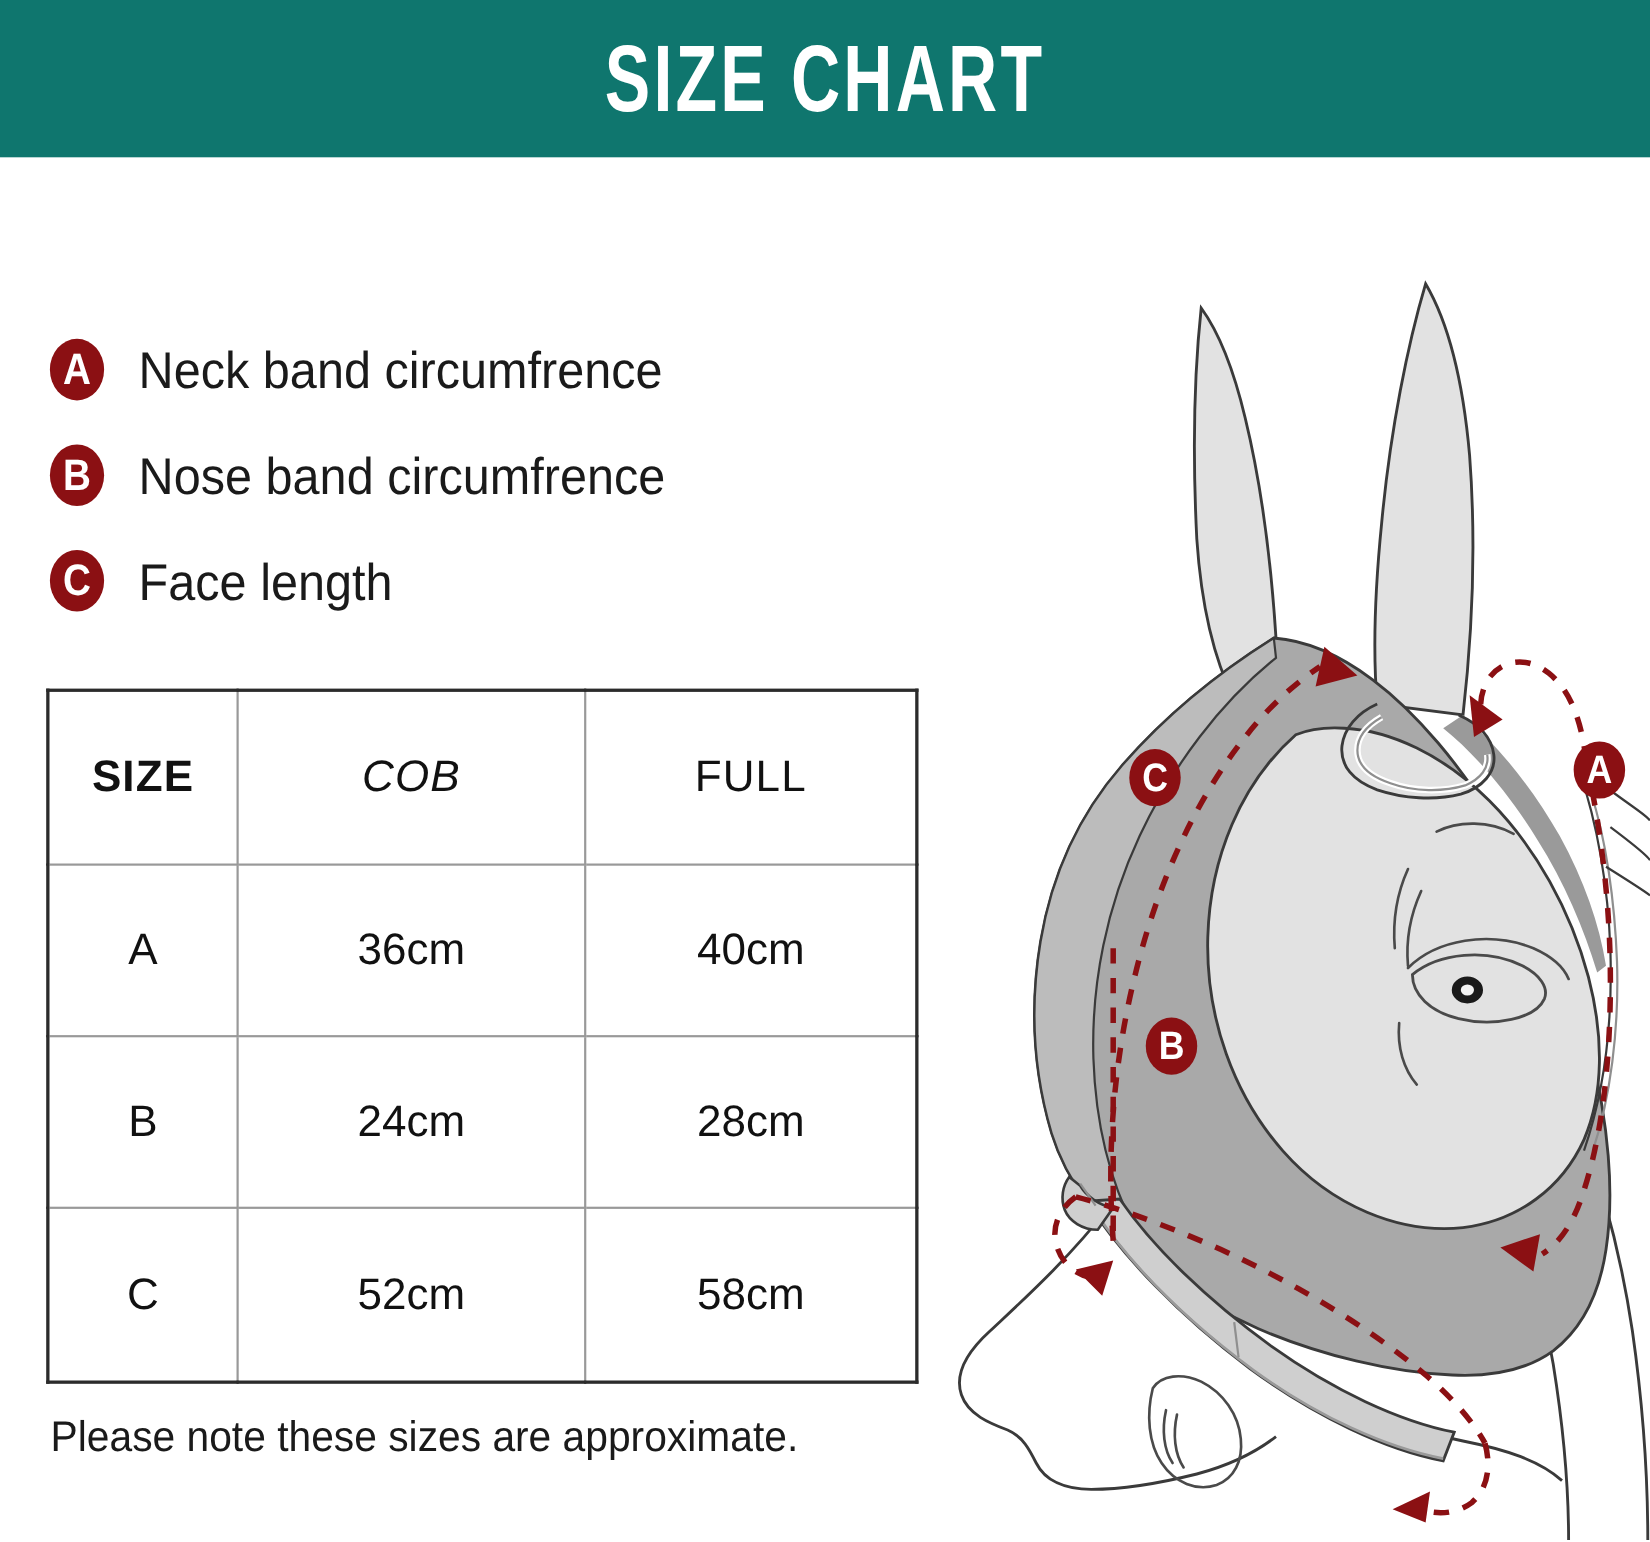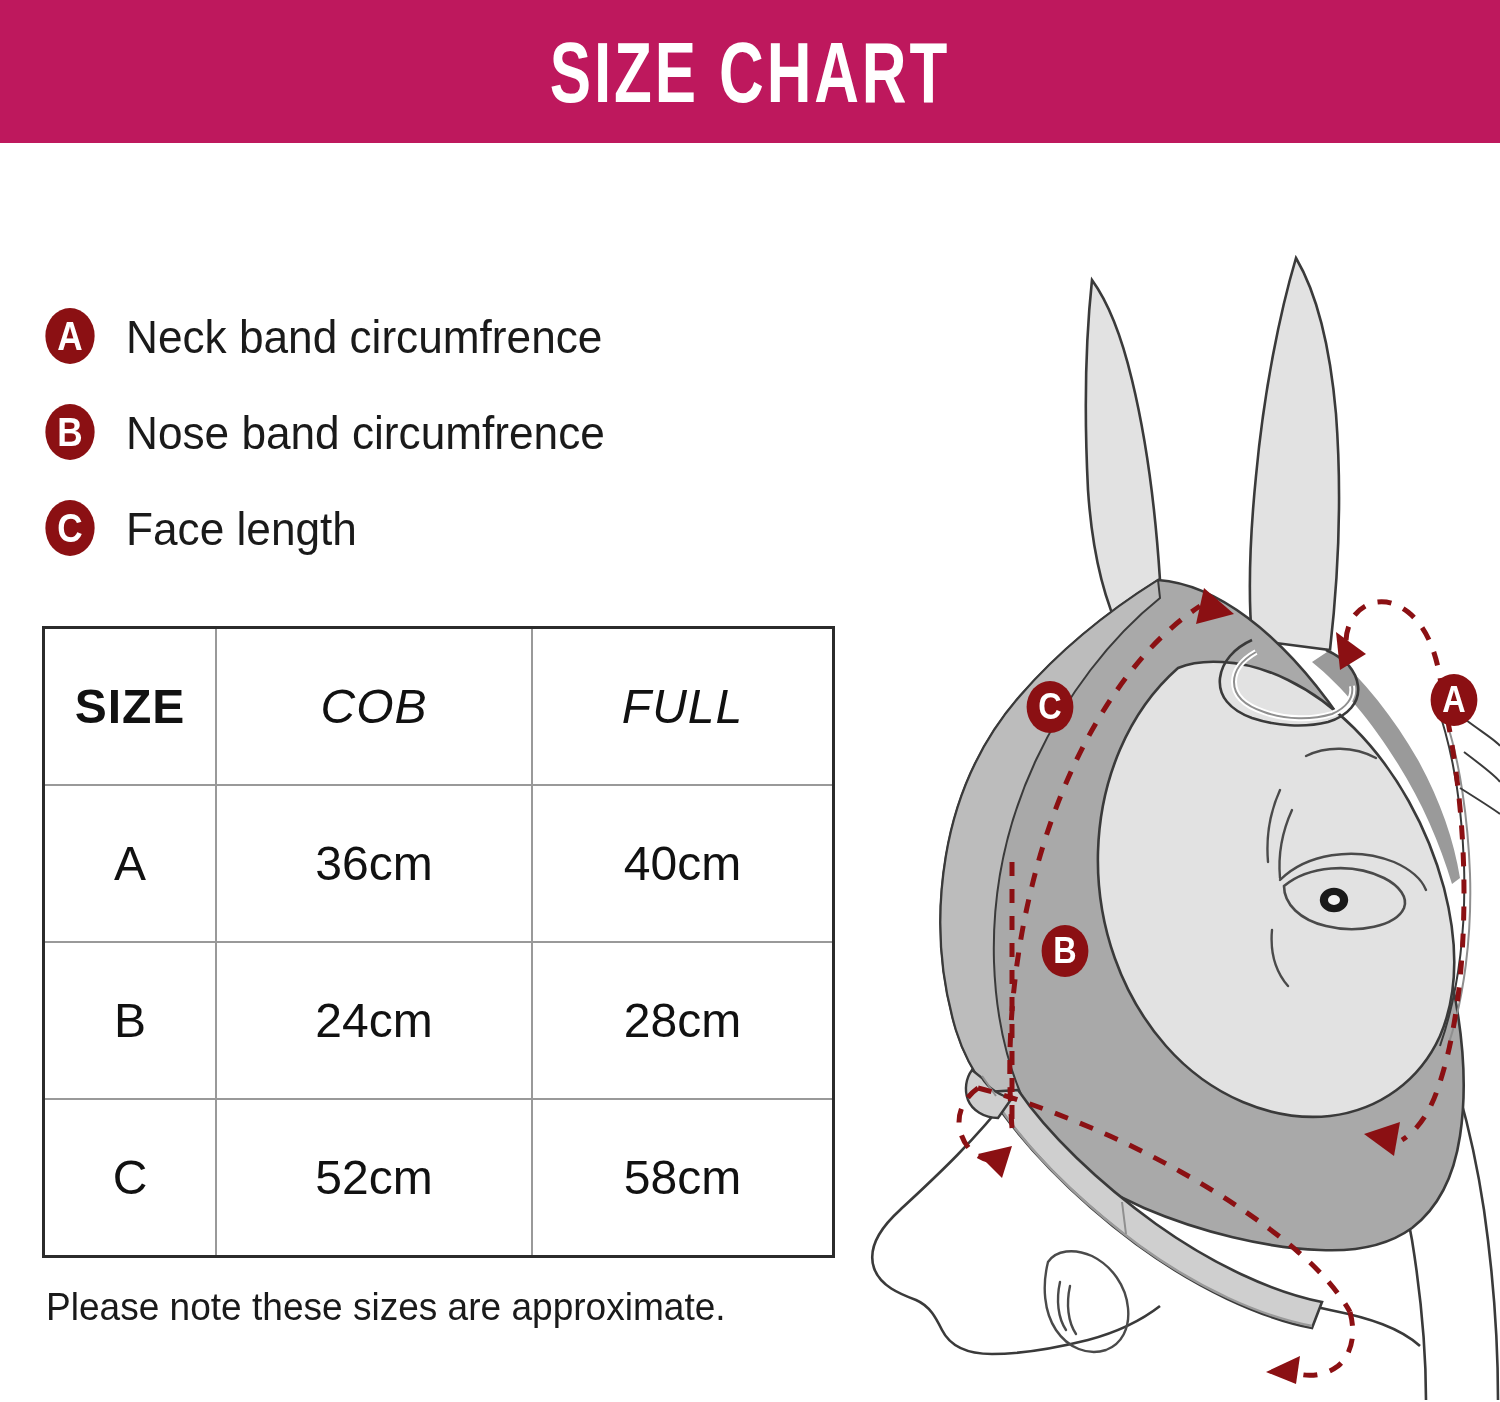"SIZE CHART" .header-bar { background: #be185d -> #0f766e }
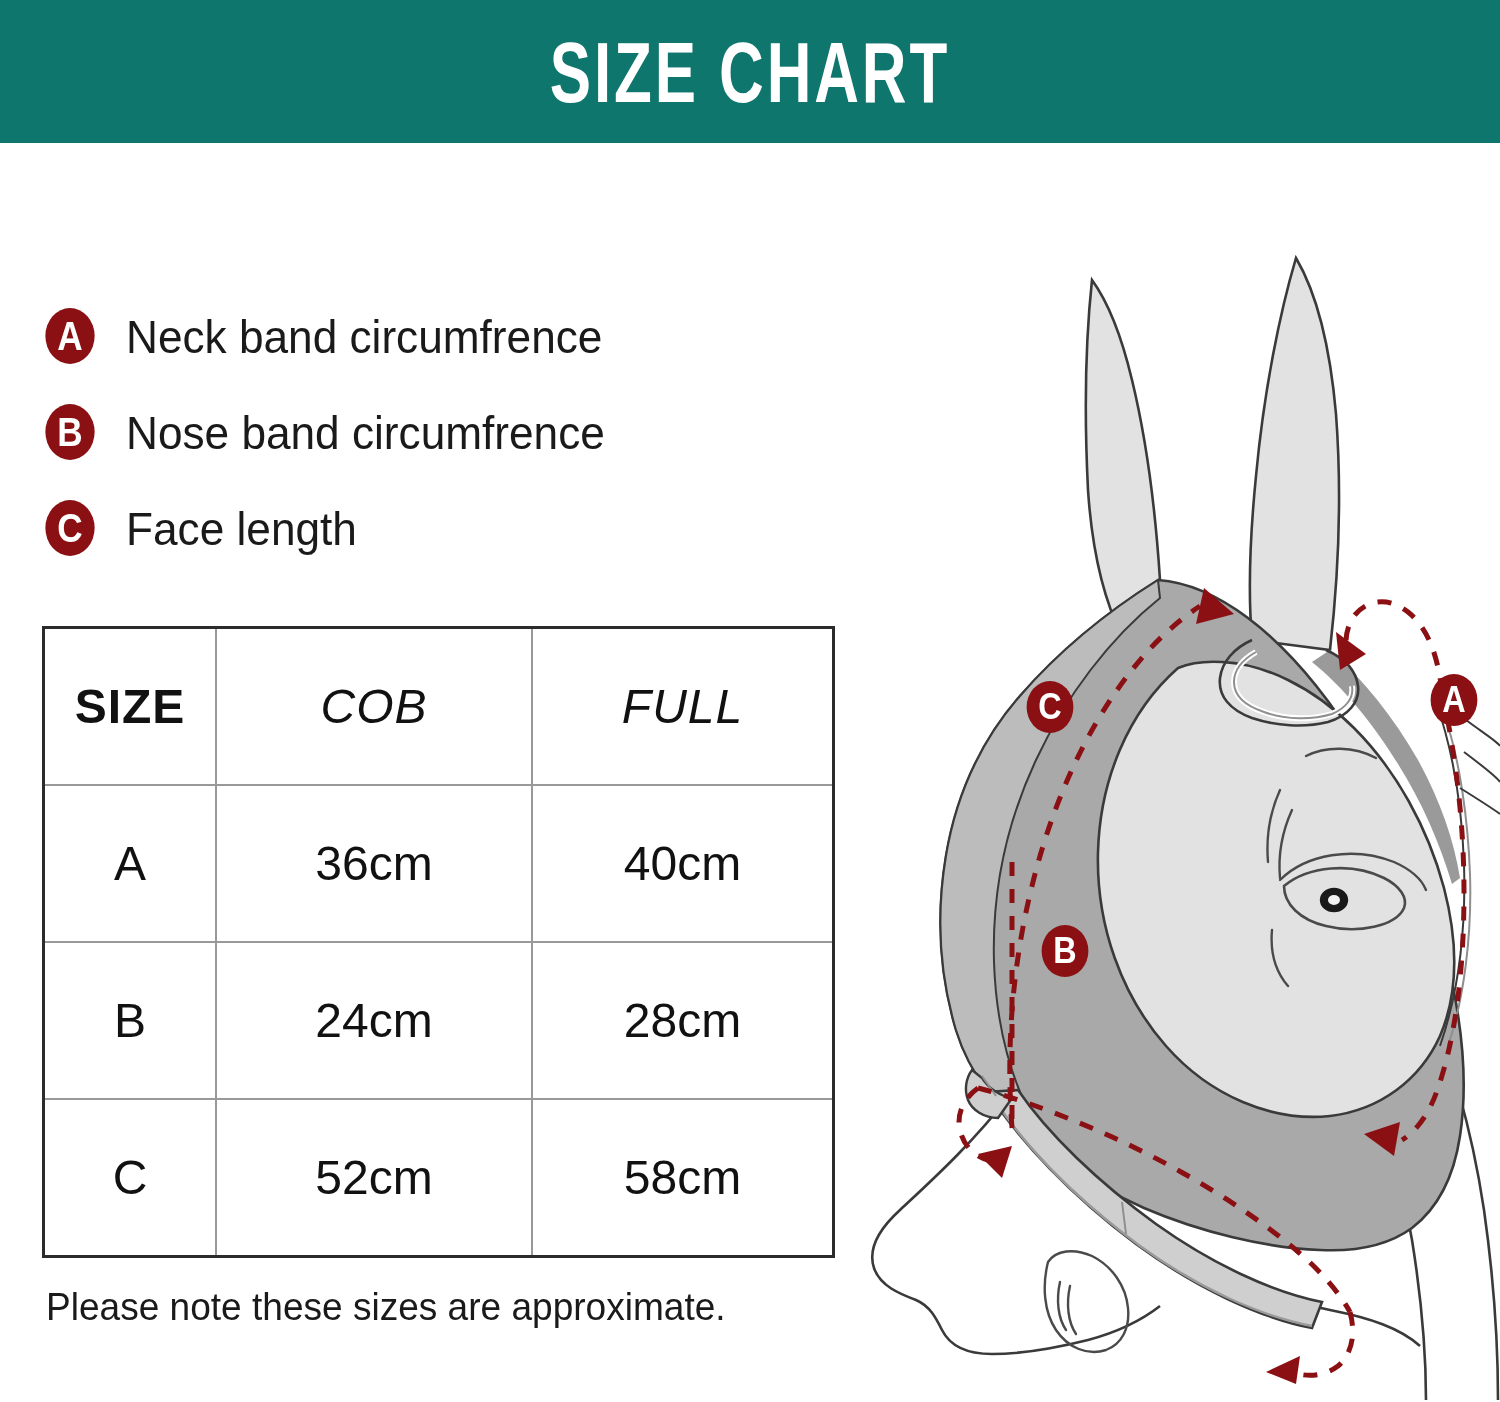"SIZE" .size-table td { font-size: 48px -> 40px }
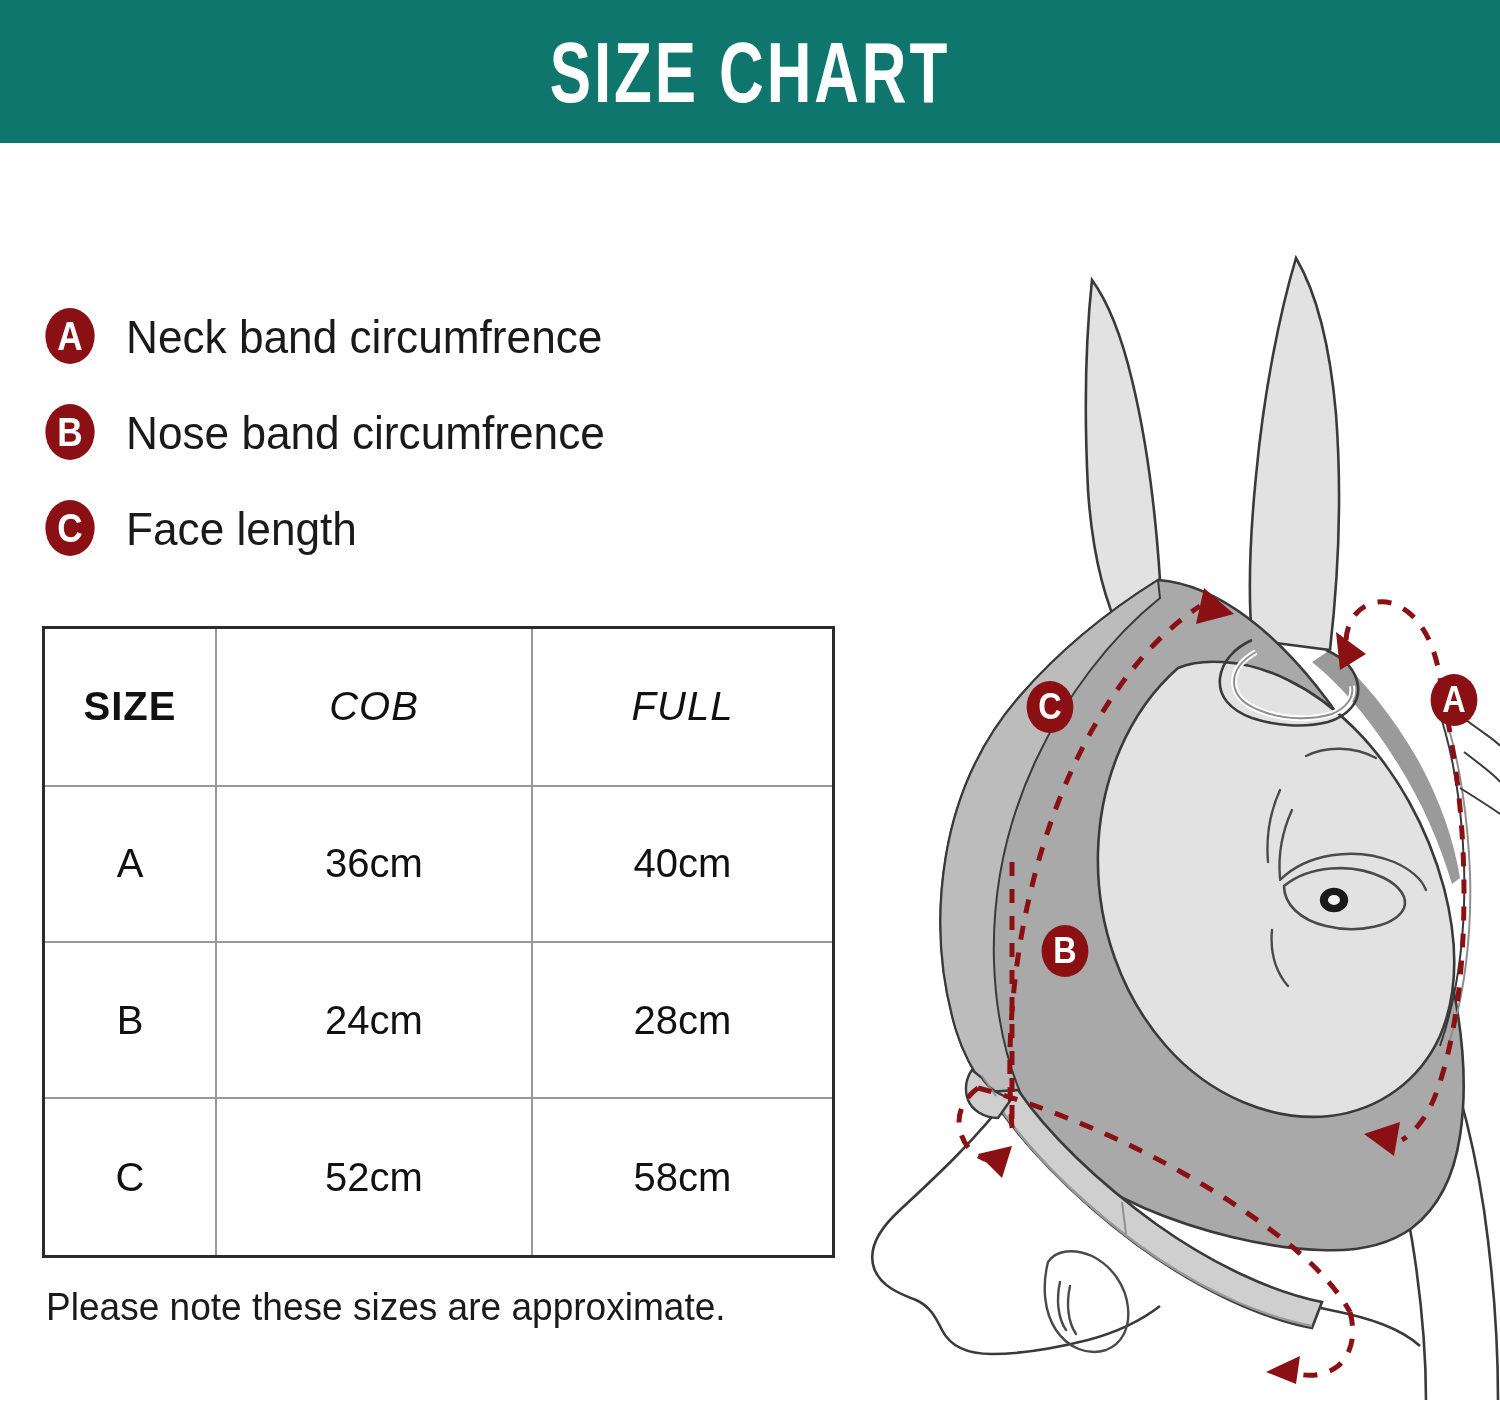"FULL" .col-full { font-style: italic -> none }
